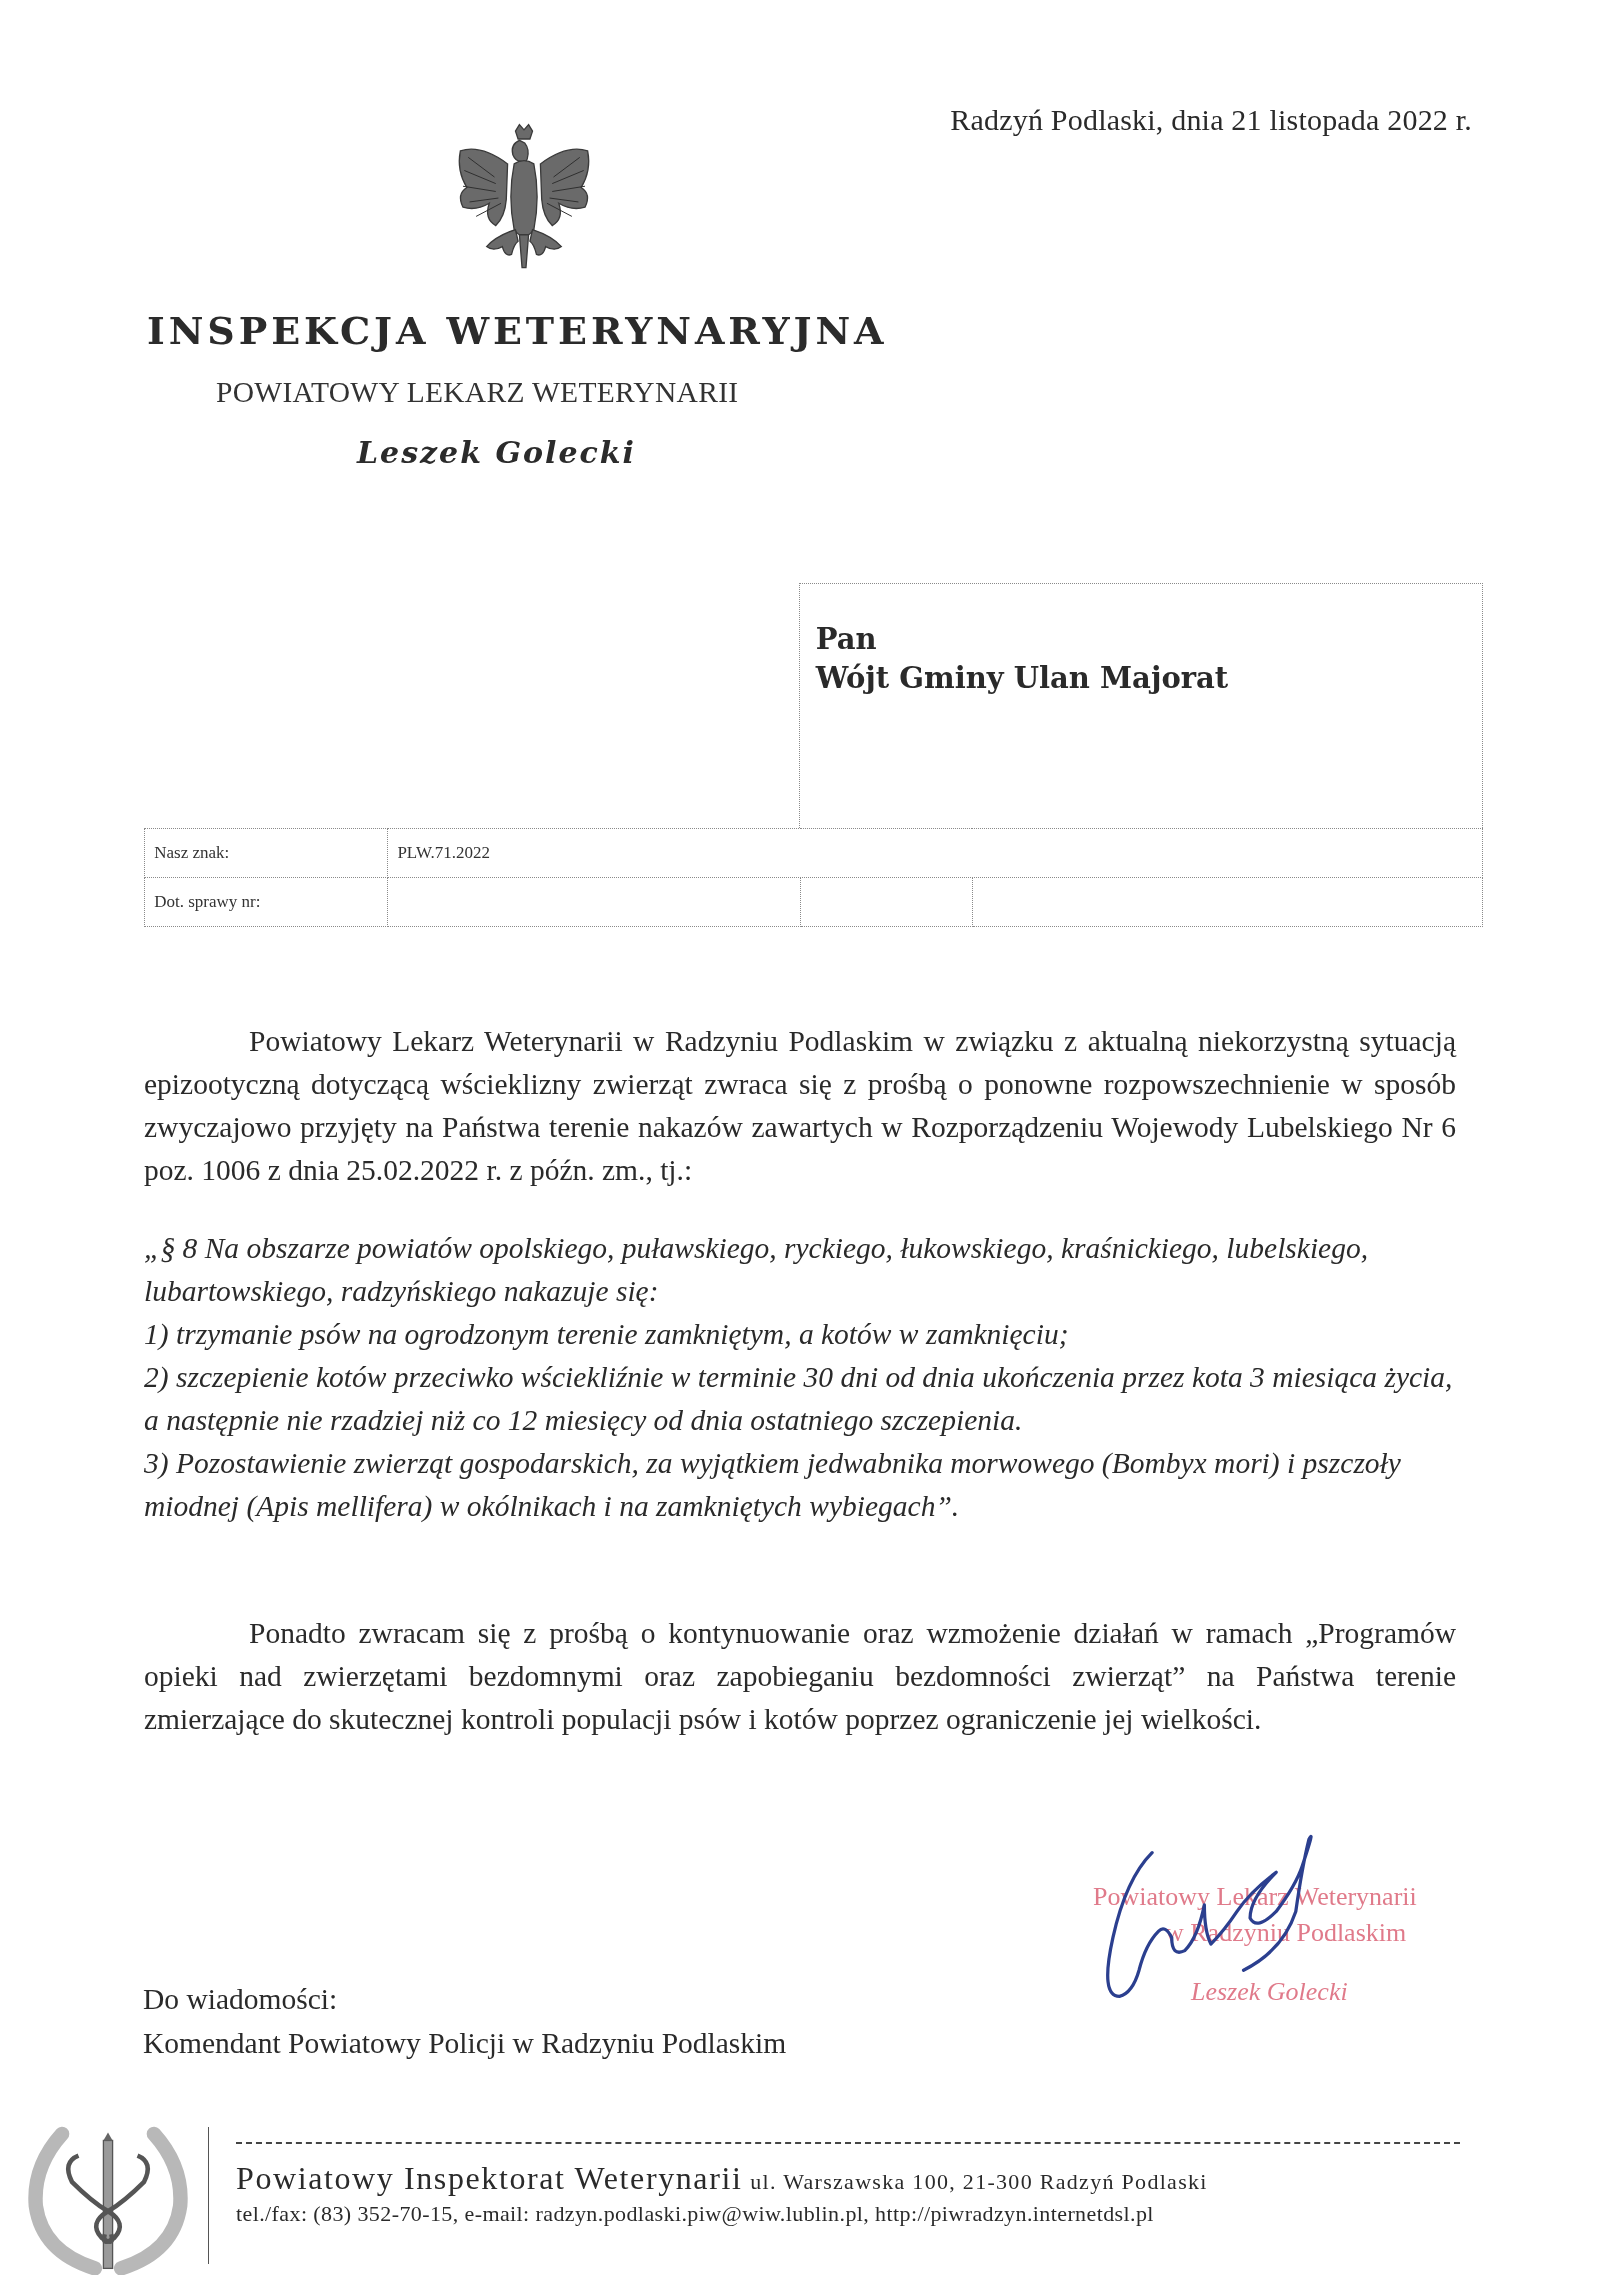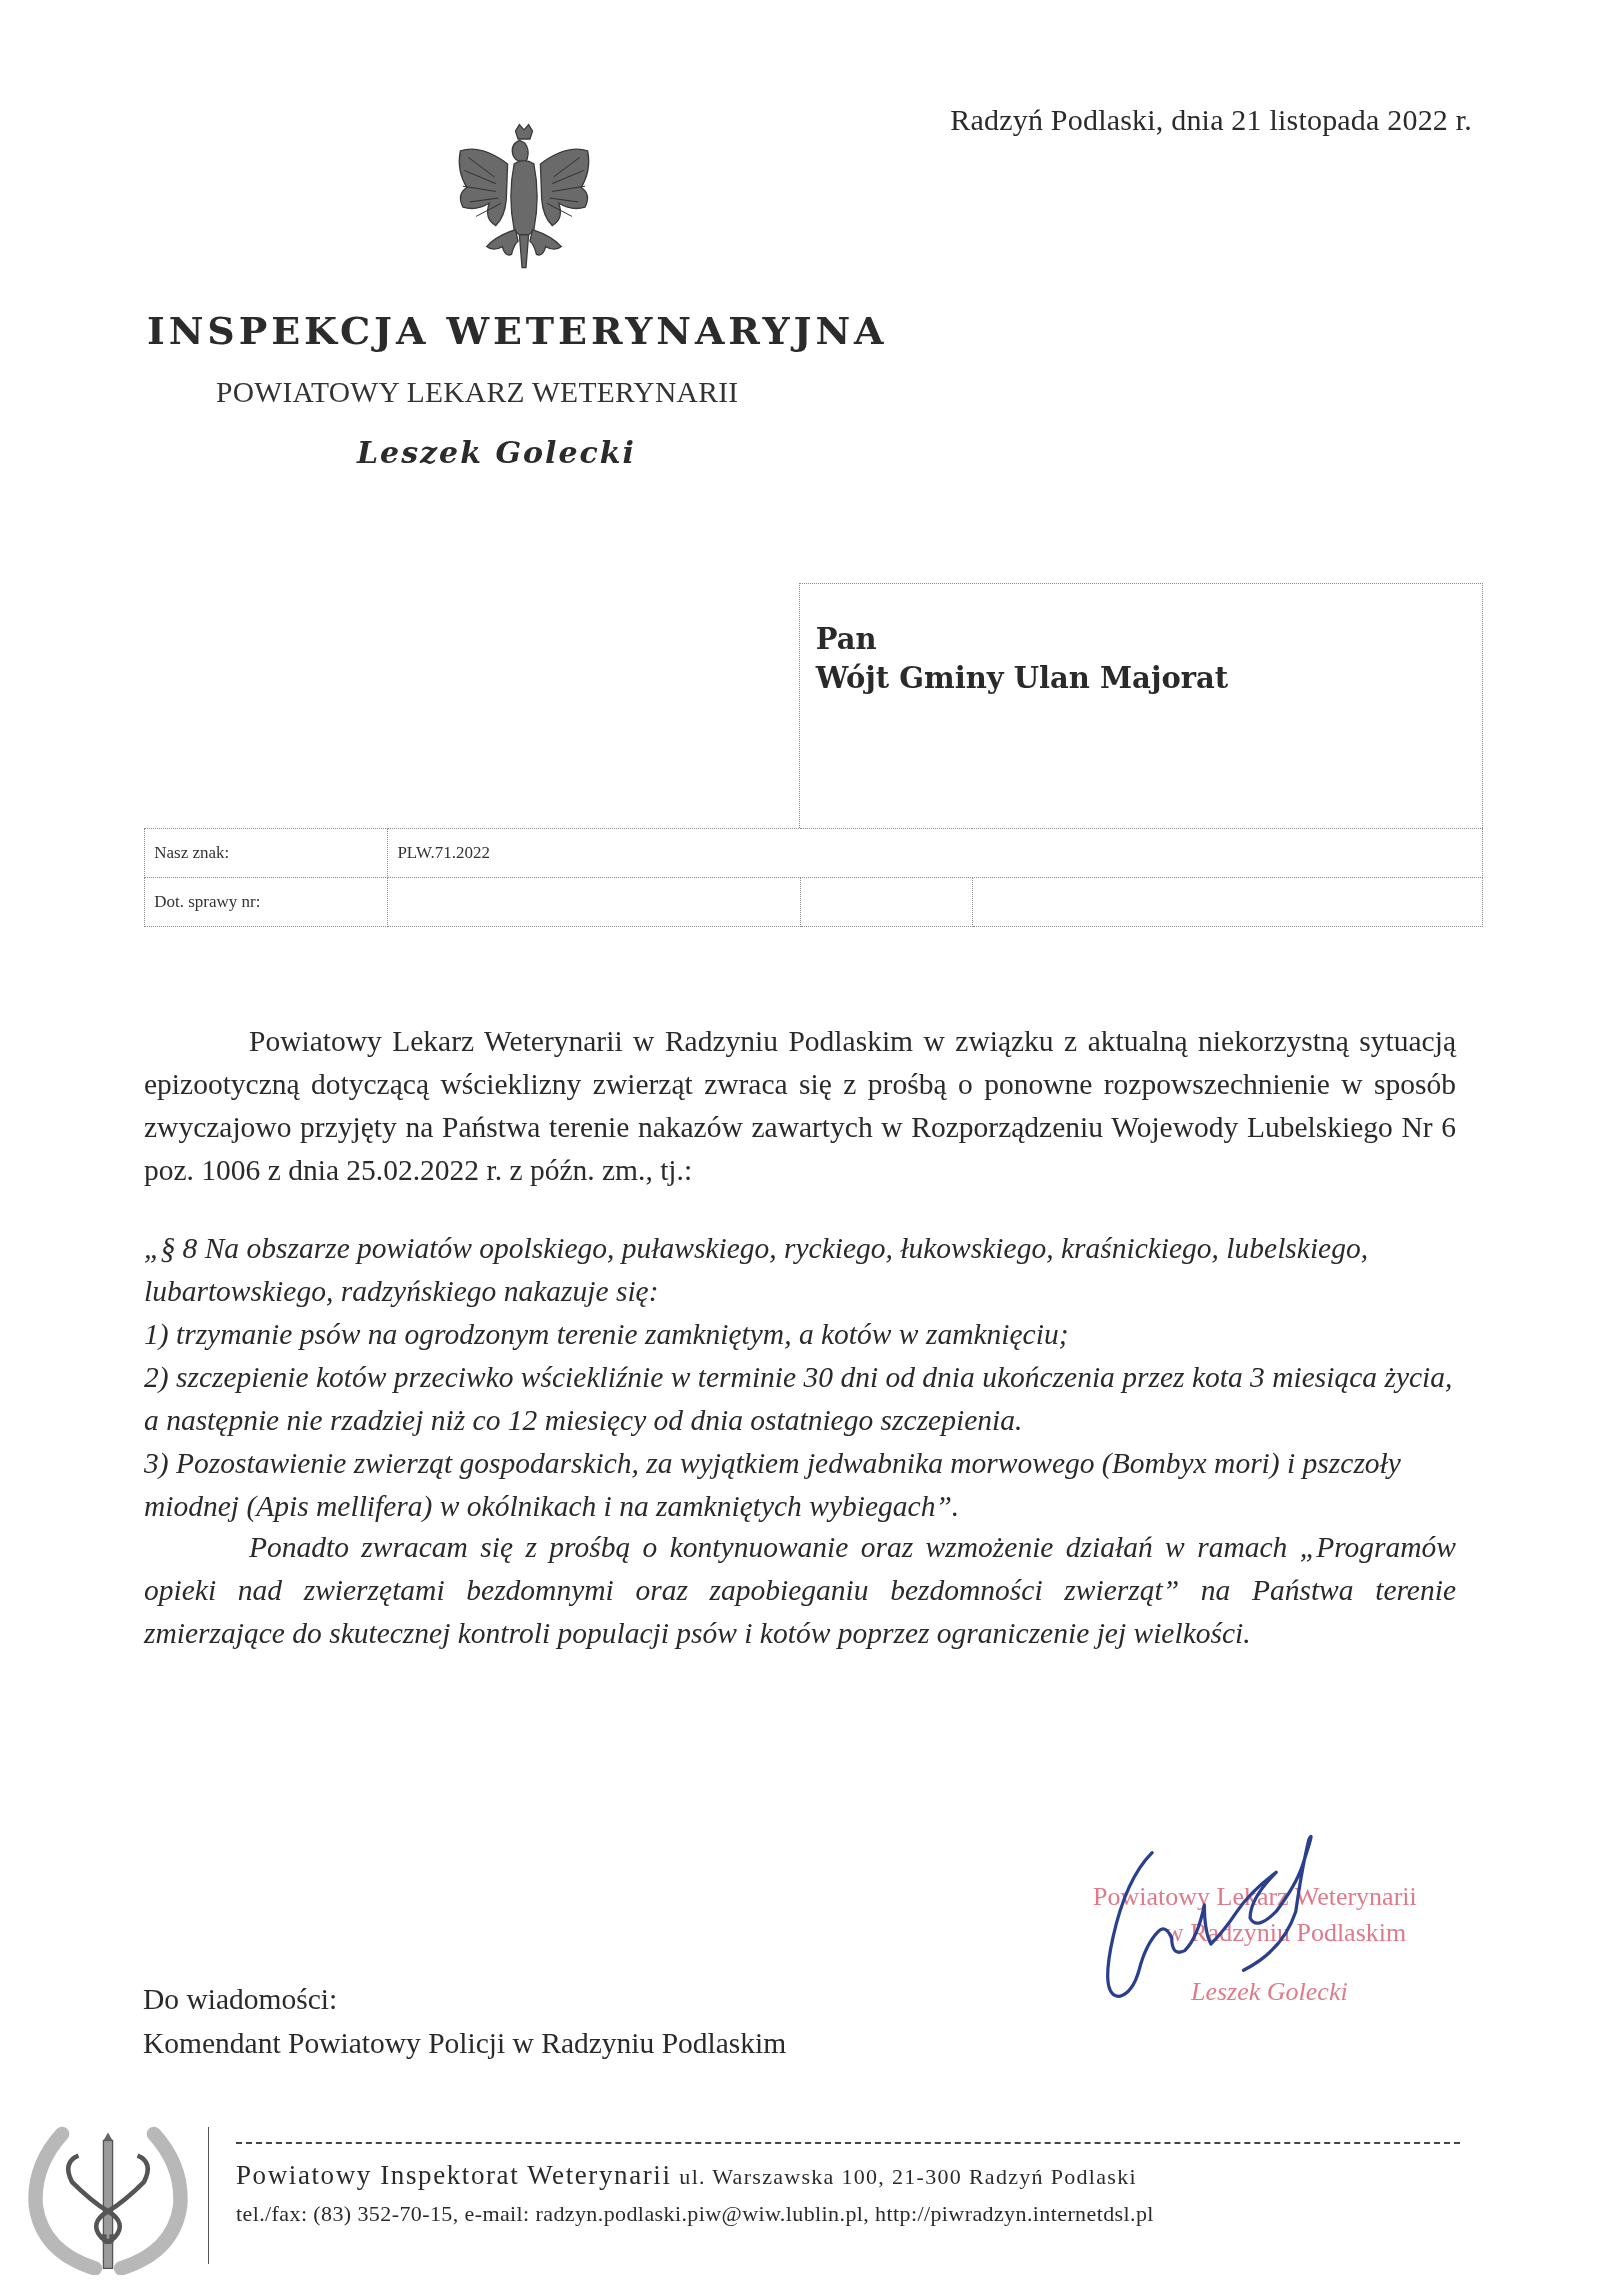"Ponadto zwracam się z prośbą" .p2 { font-style: italic -> none; top: 1526px -> 1612px }
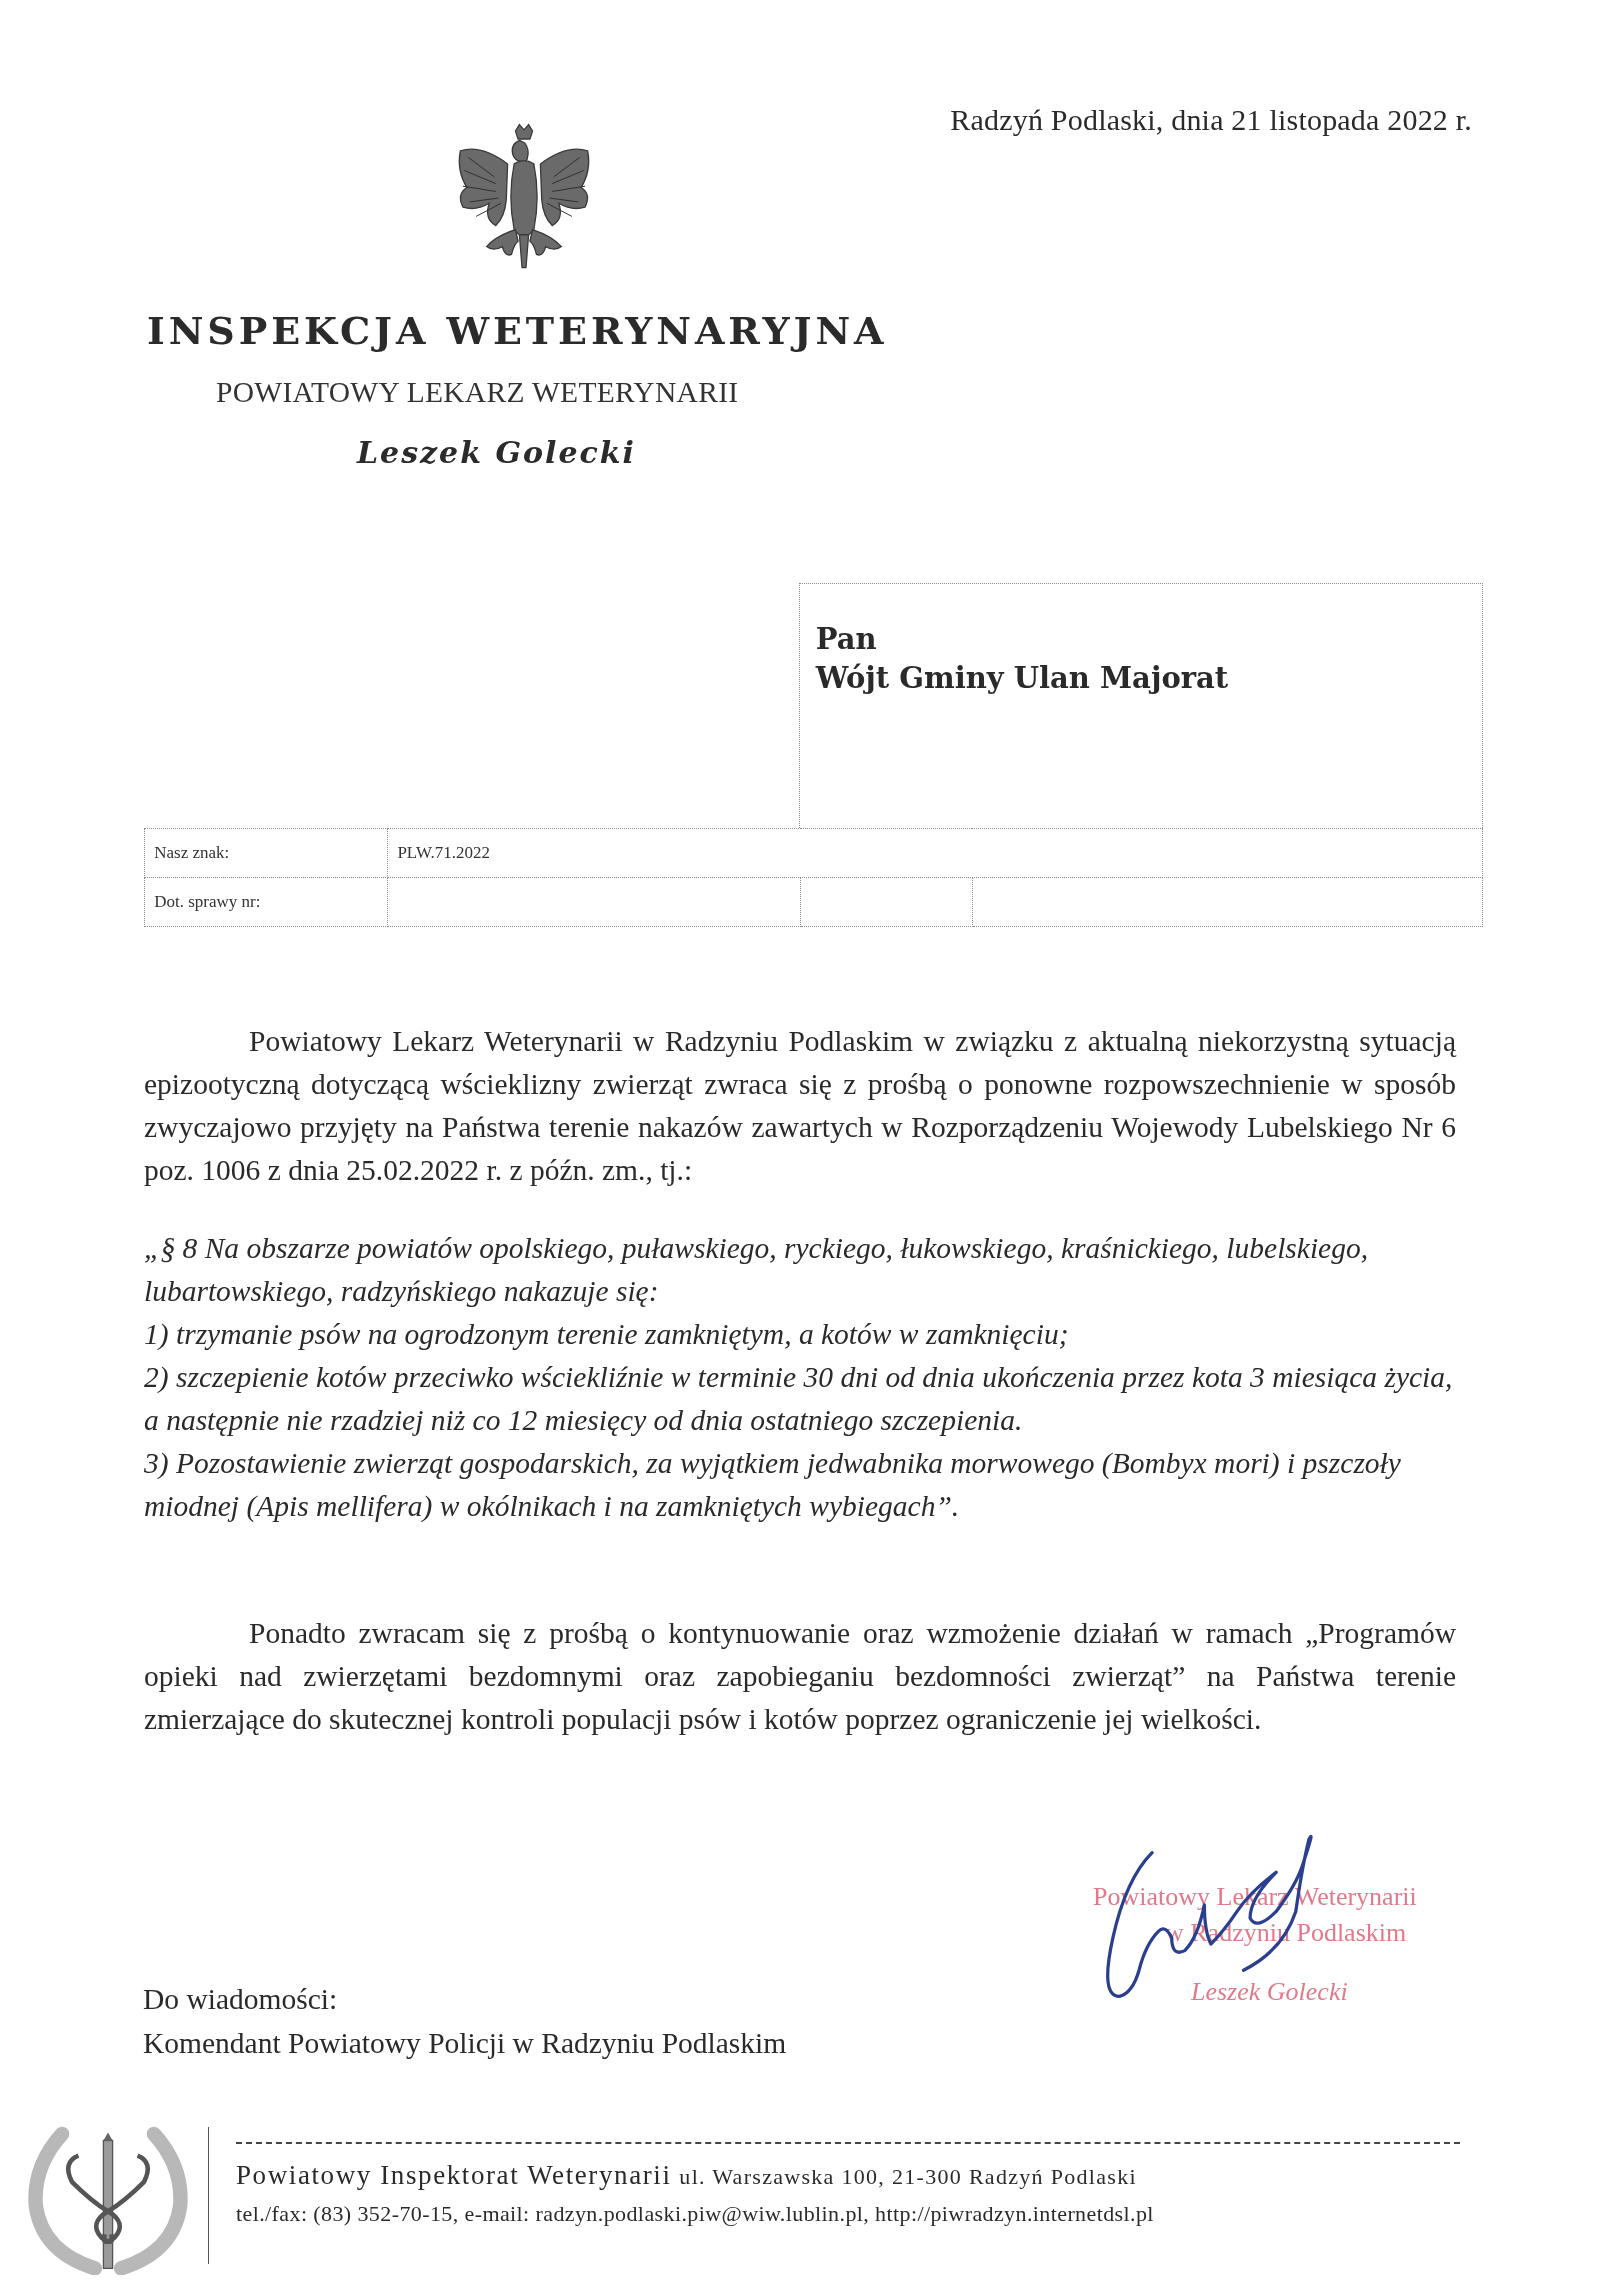"Powiatowy Inspektorat Weterynarii" .footer-org { font-size: 27px -> 32px }
